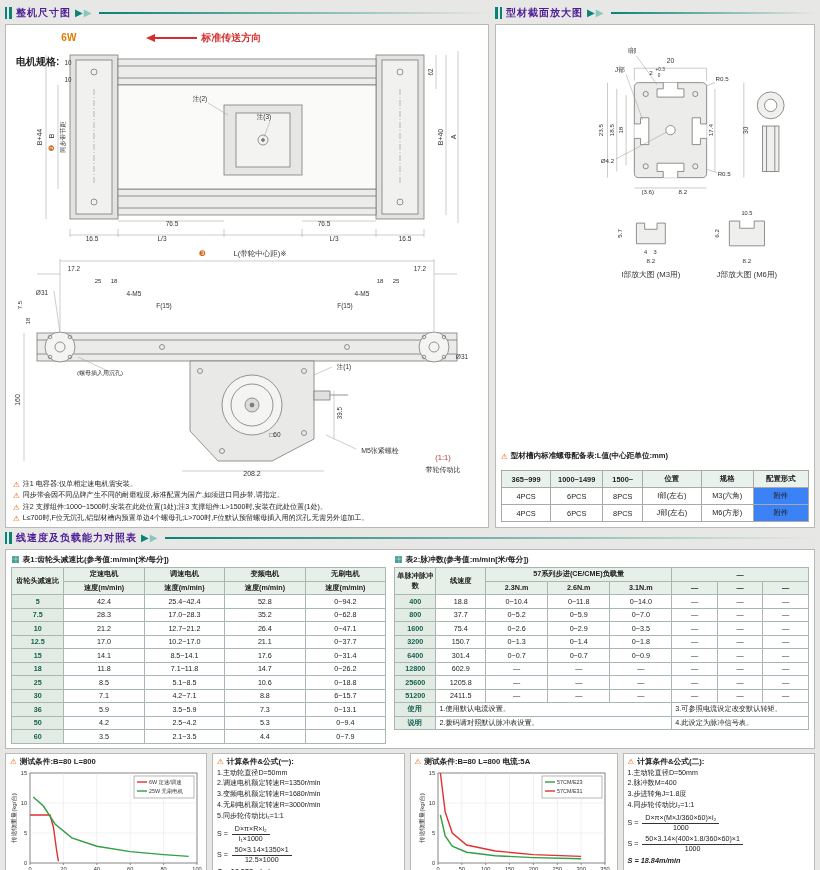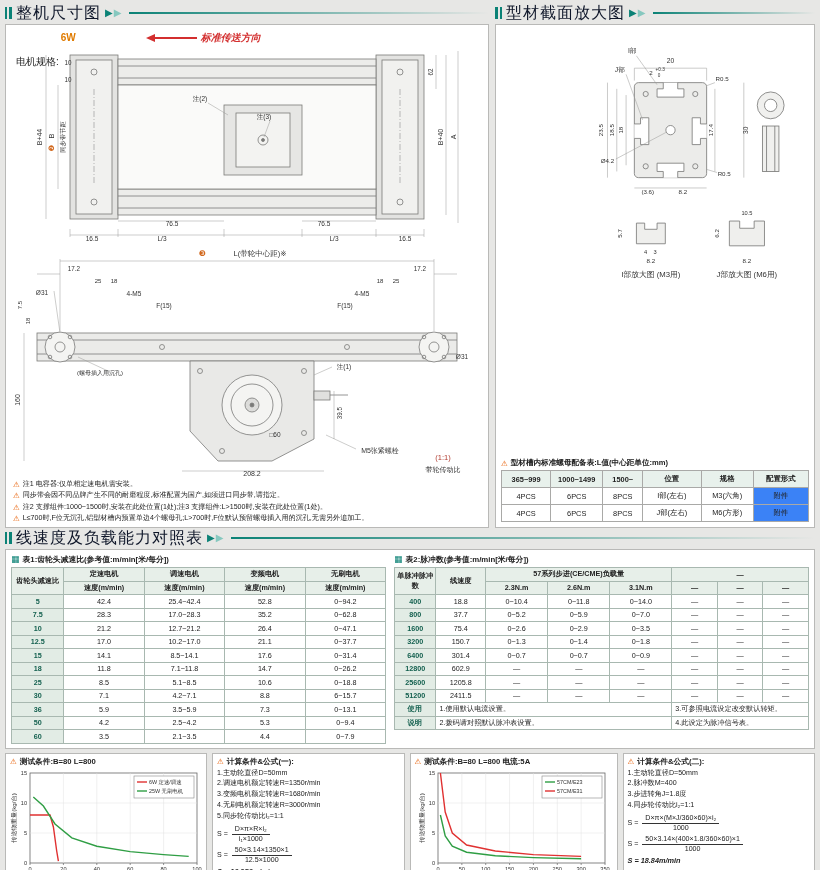"整机尺寸图" .sec-title { color: #0f172a -> #4c1d95; font-size: 16px -> 10px; font-weight: normal -> bold }
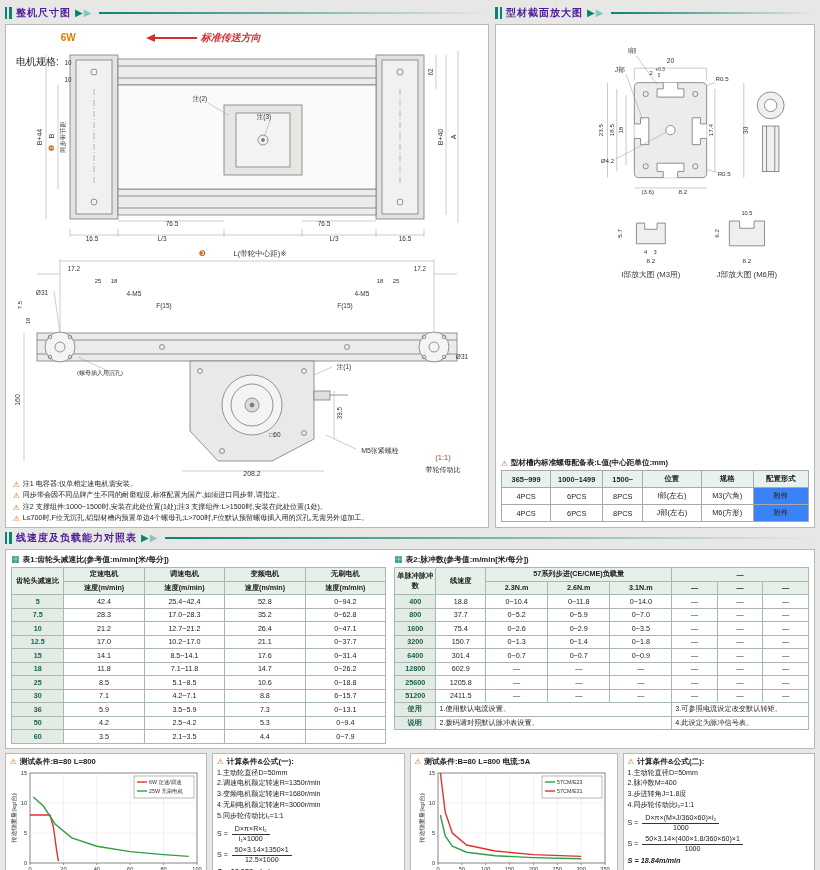"标准传送方向" .dir { font-style: italic -> none }
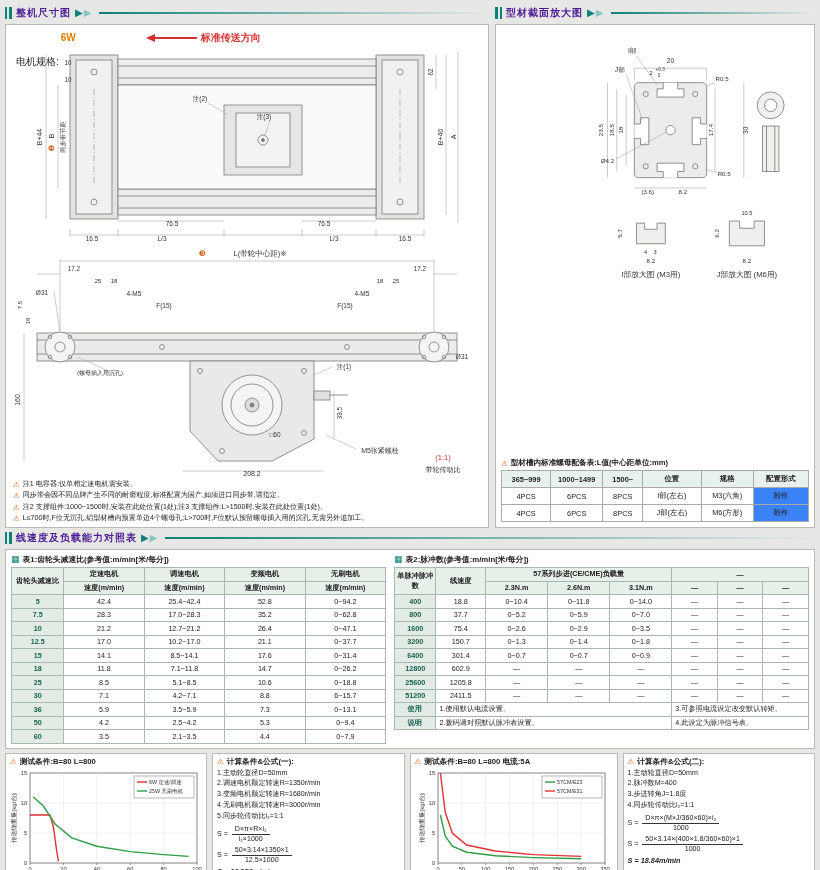"电机规格:" .motor-label { font-weight: normal -> bold }
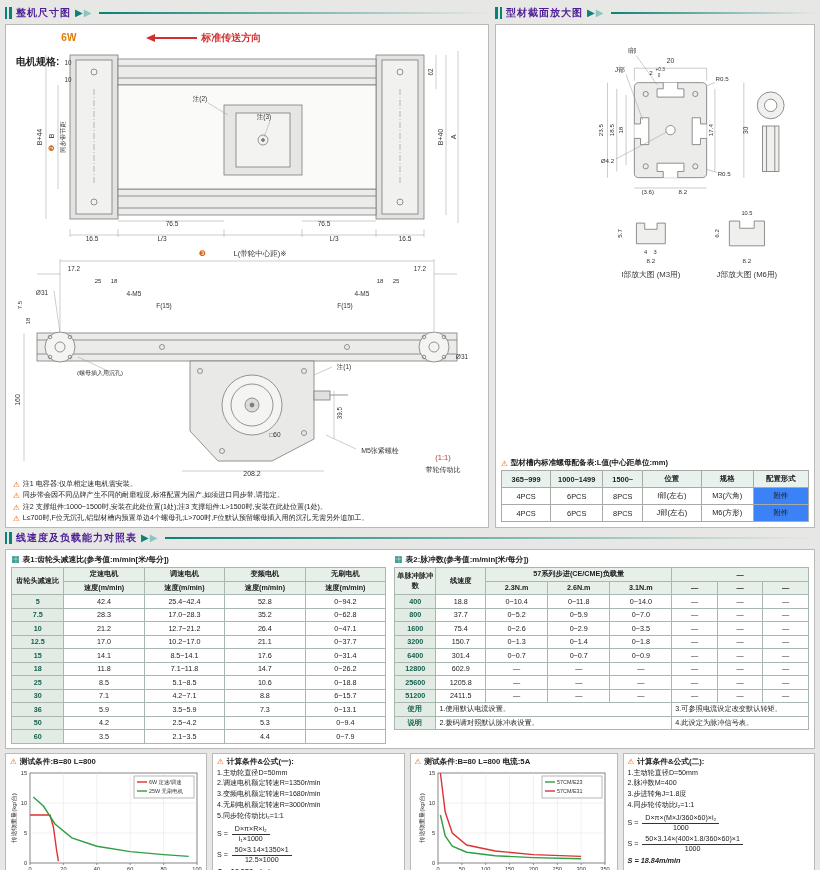"365~999" .nut { margin: 0 5px 5px -> 7px 5px 5px }
